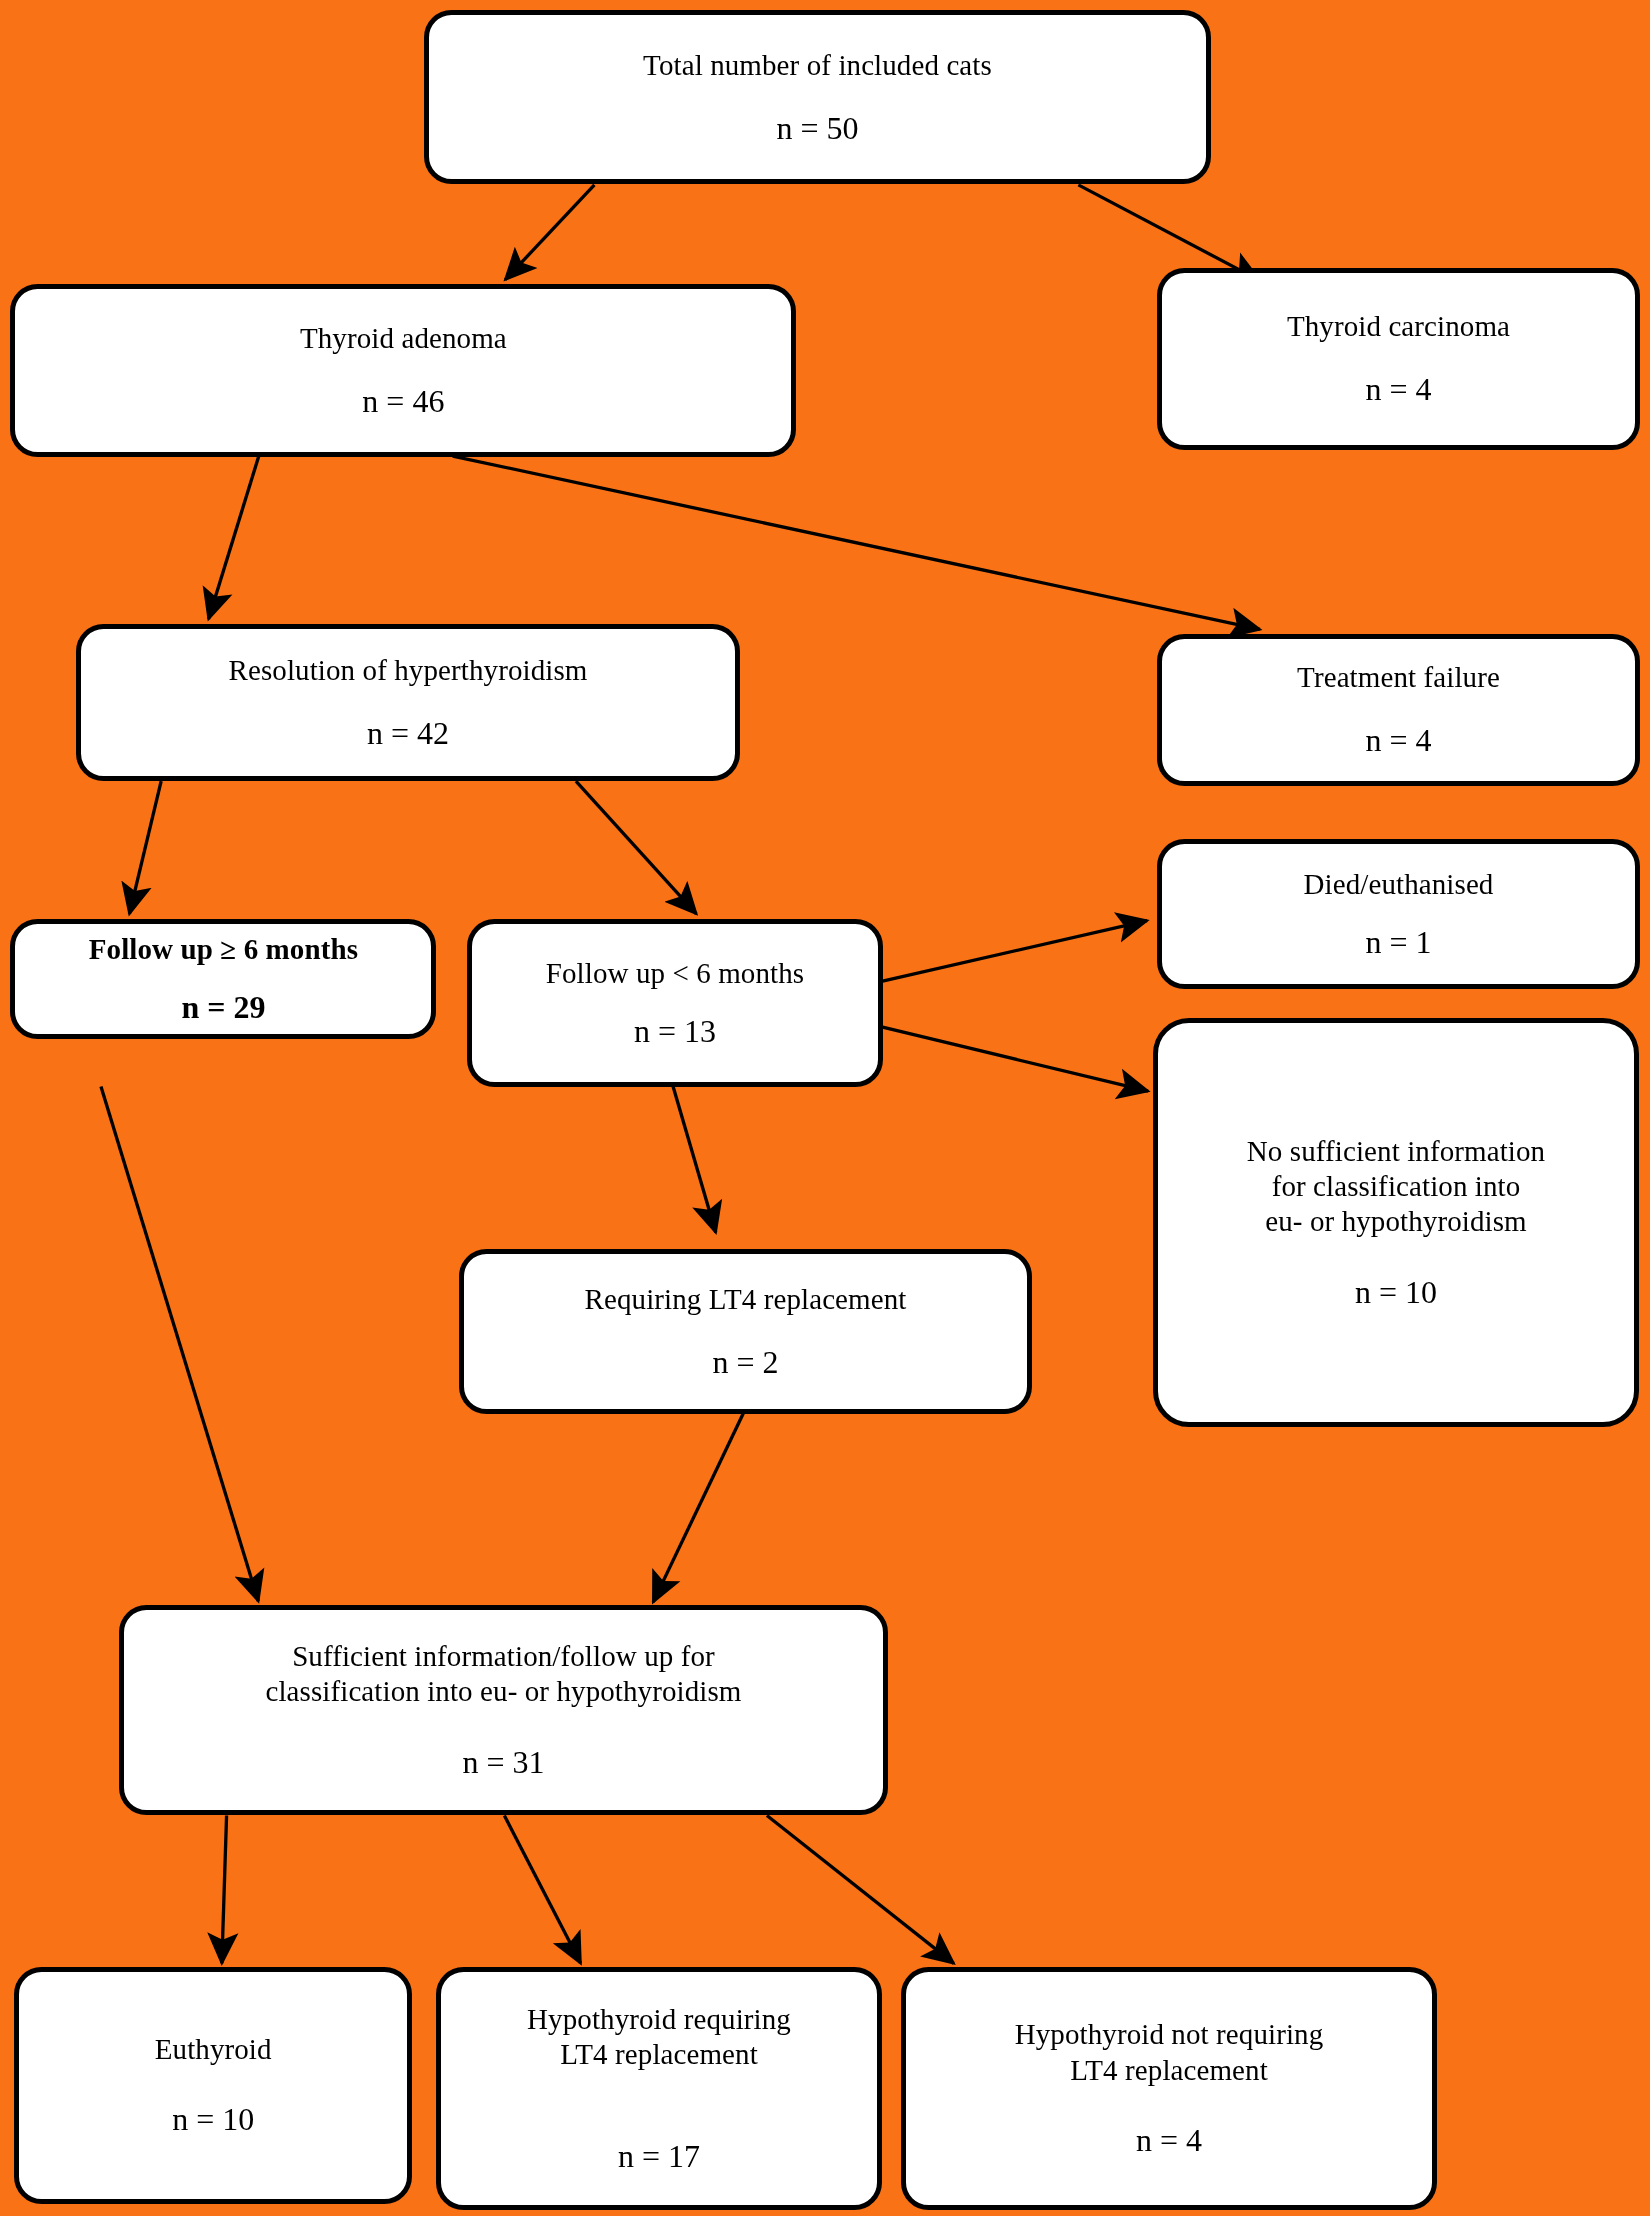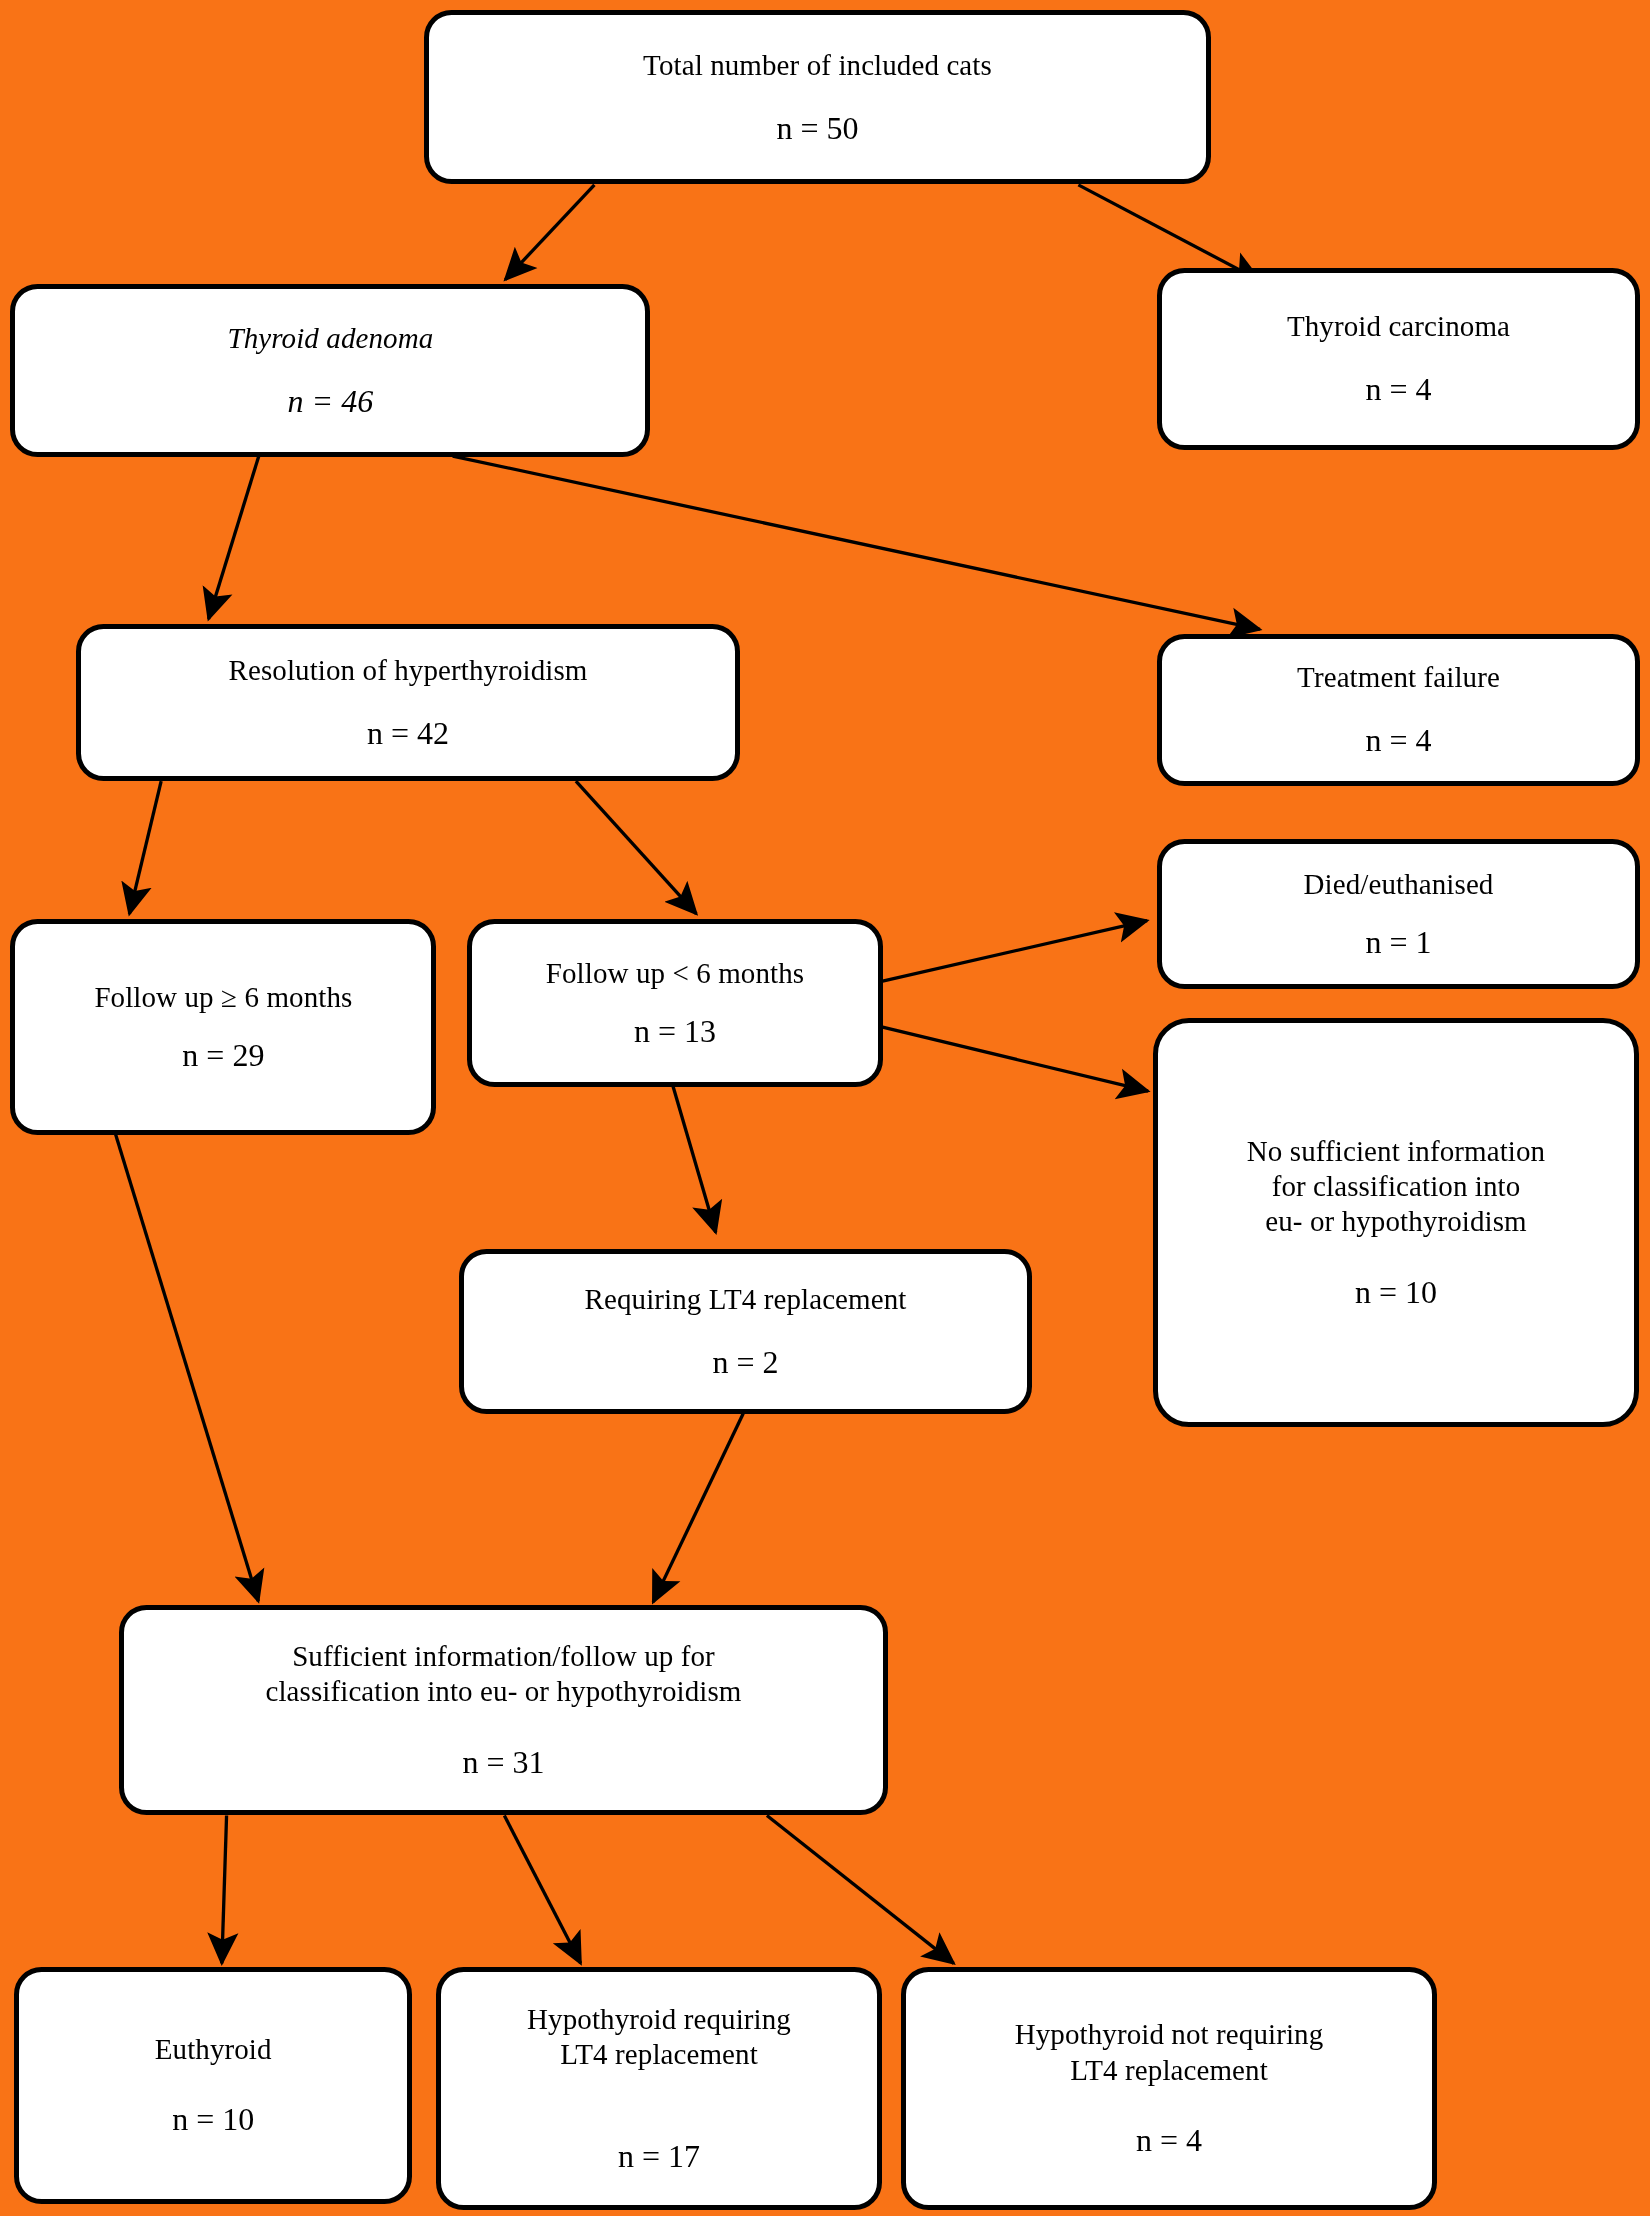"Thyroid adenoma" div.node { font-style: italic -> none; width: 640px -> 786px }
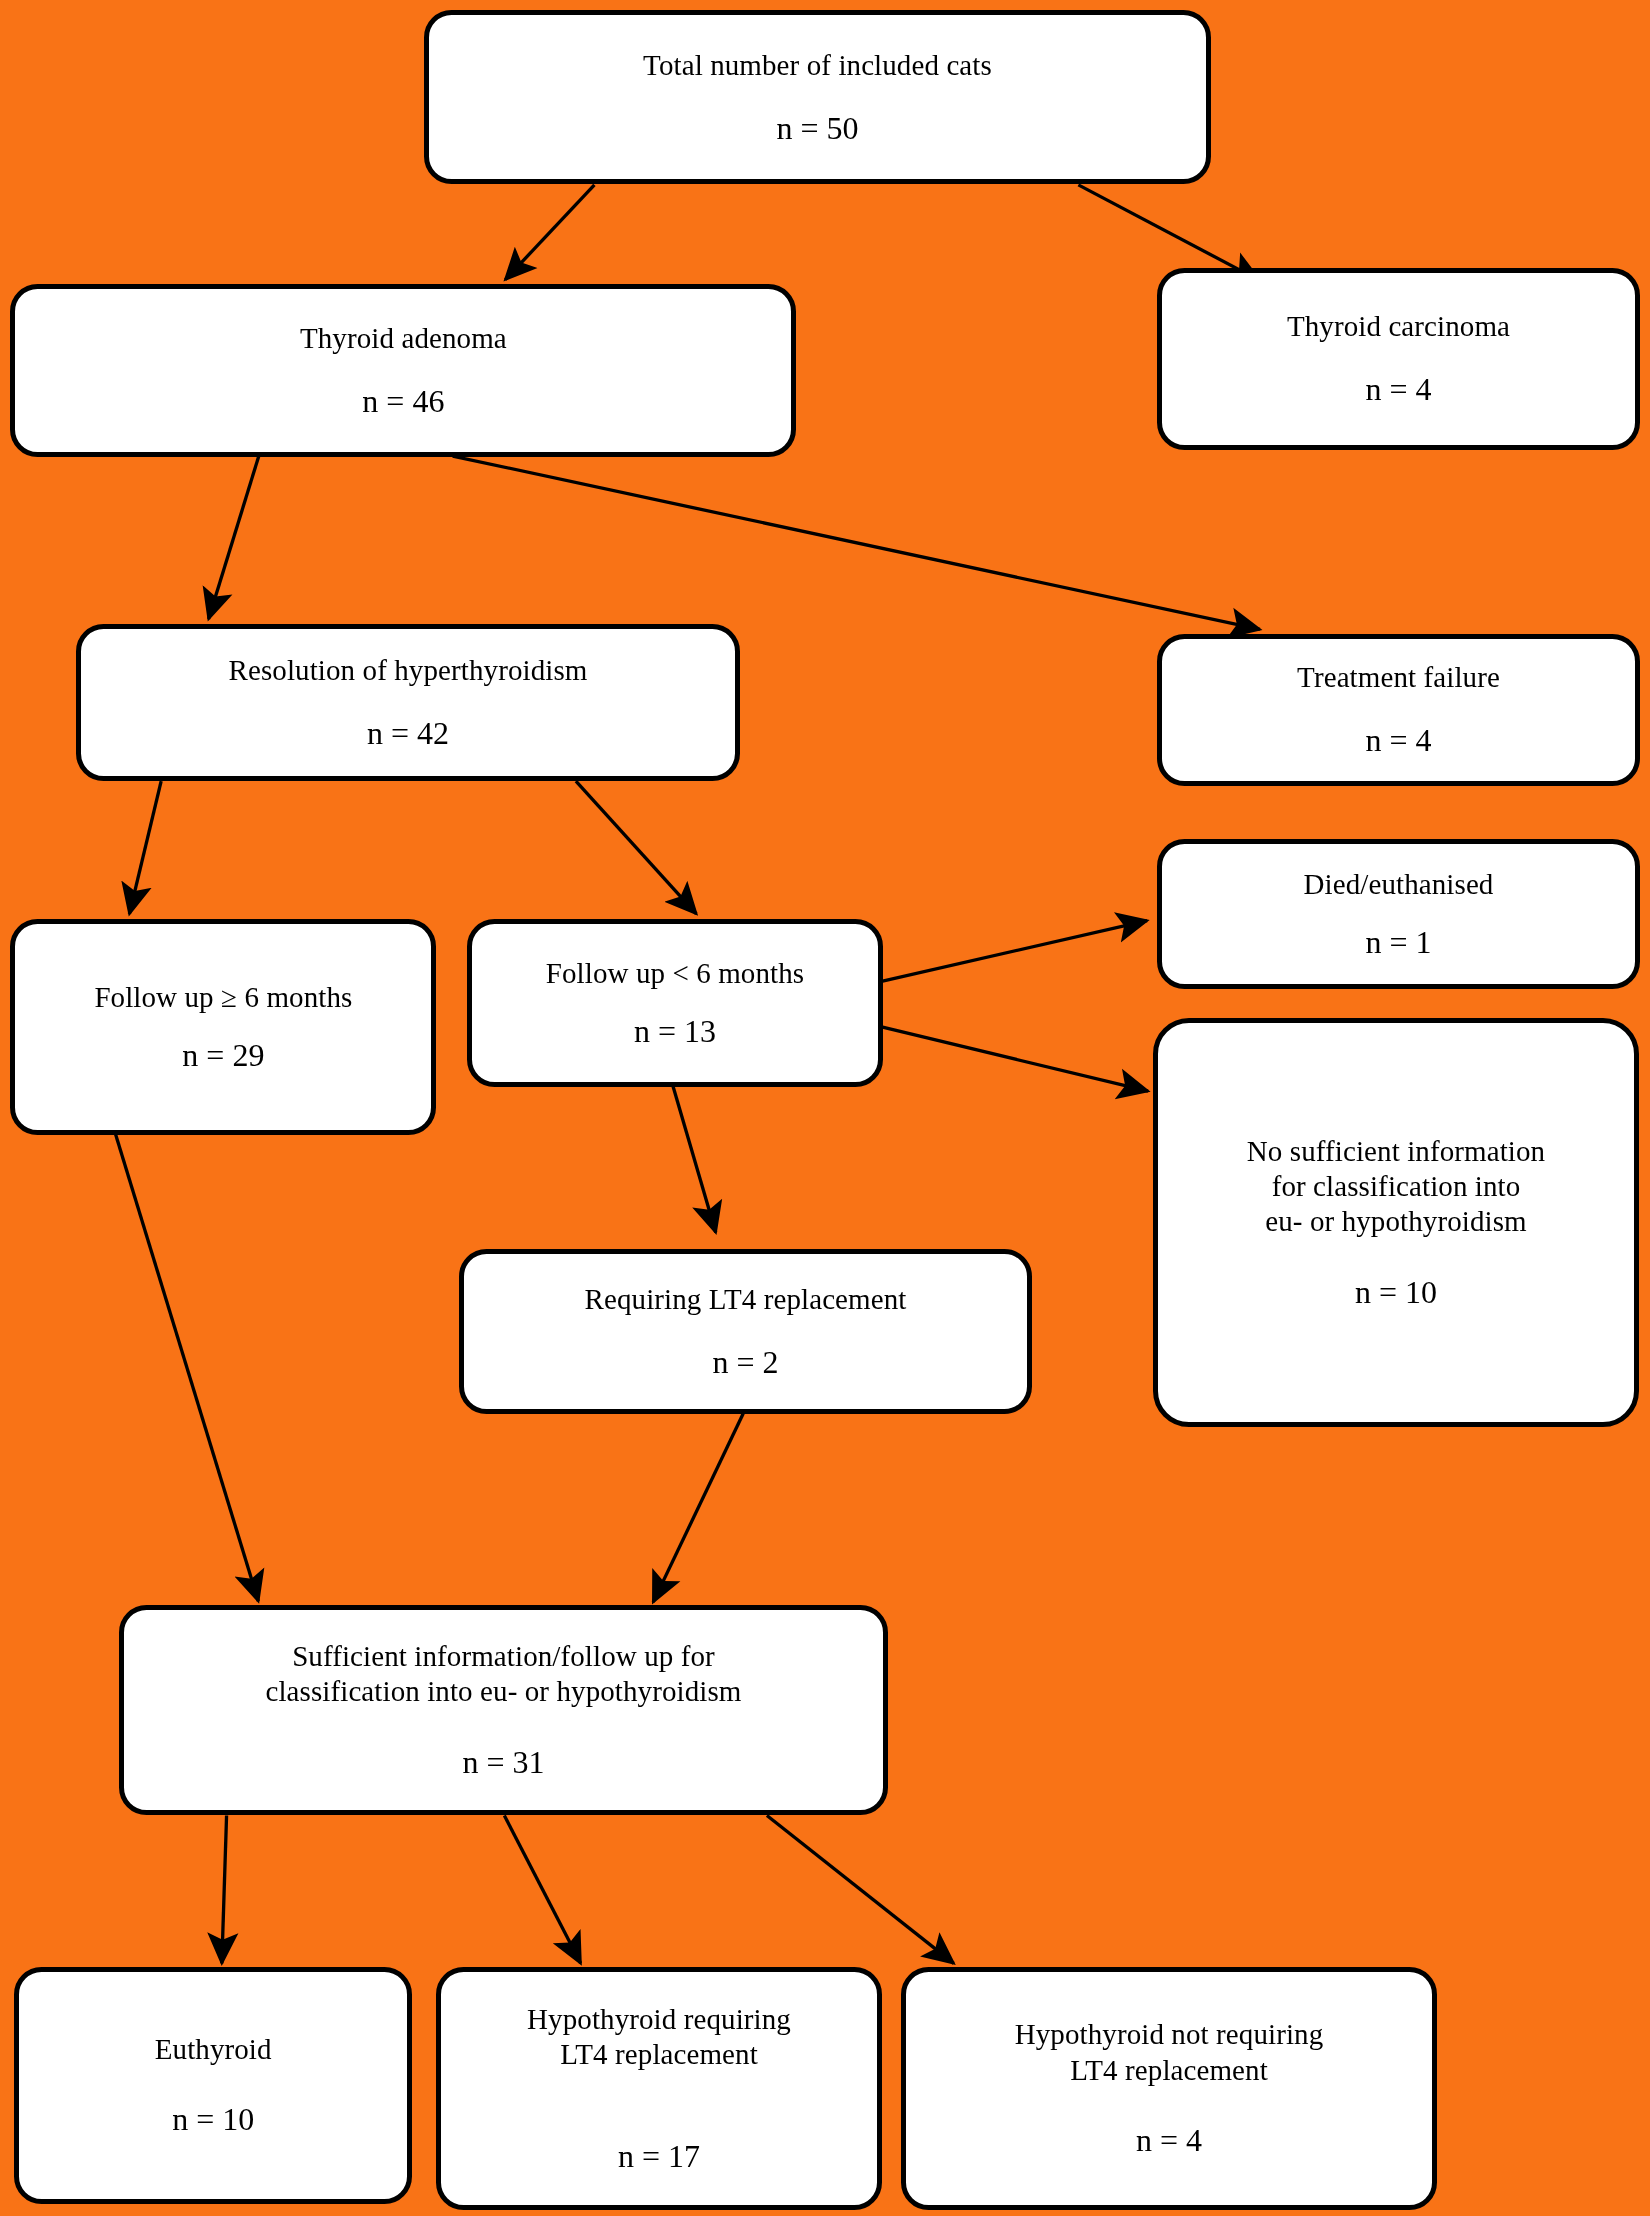"Follow up ≥ 6 months" div.node { font-weight: none -> bold; height: 216px -> 120px }
